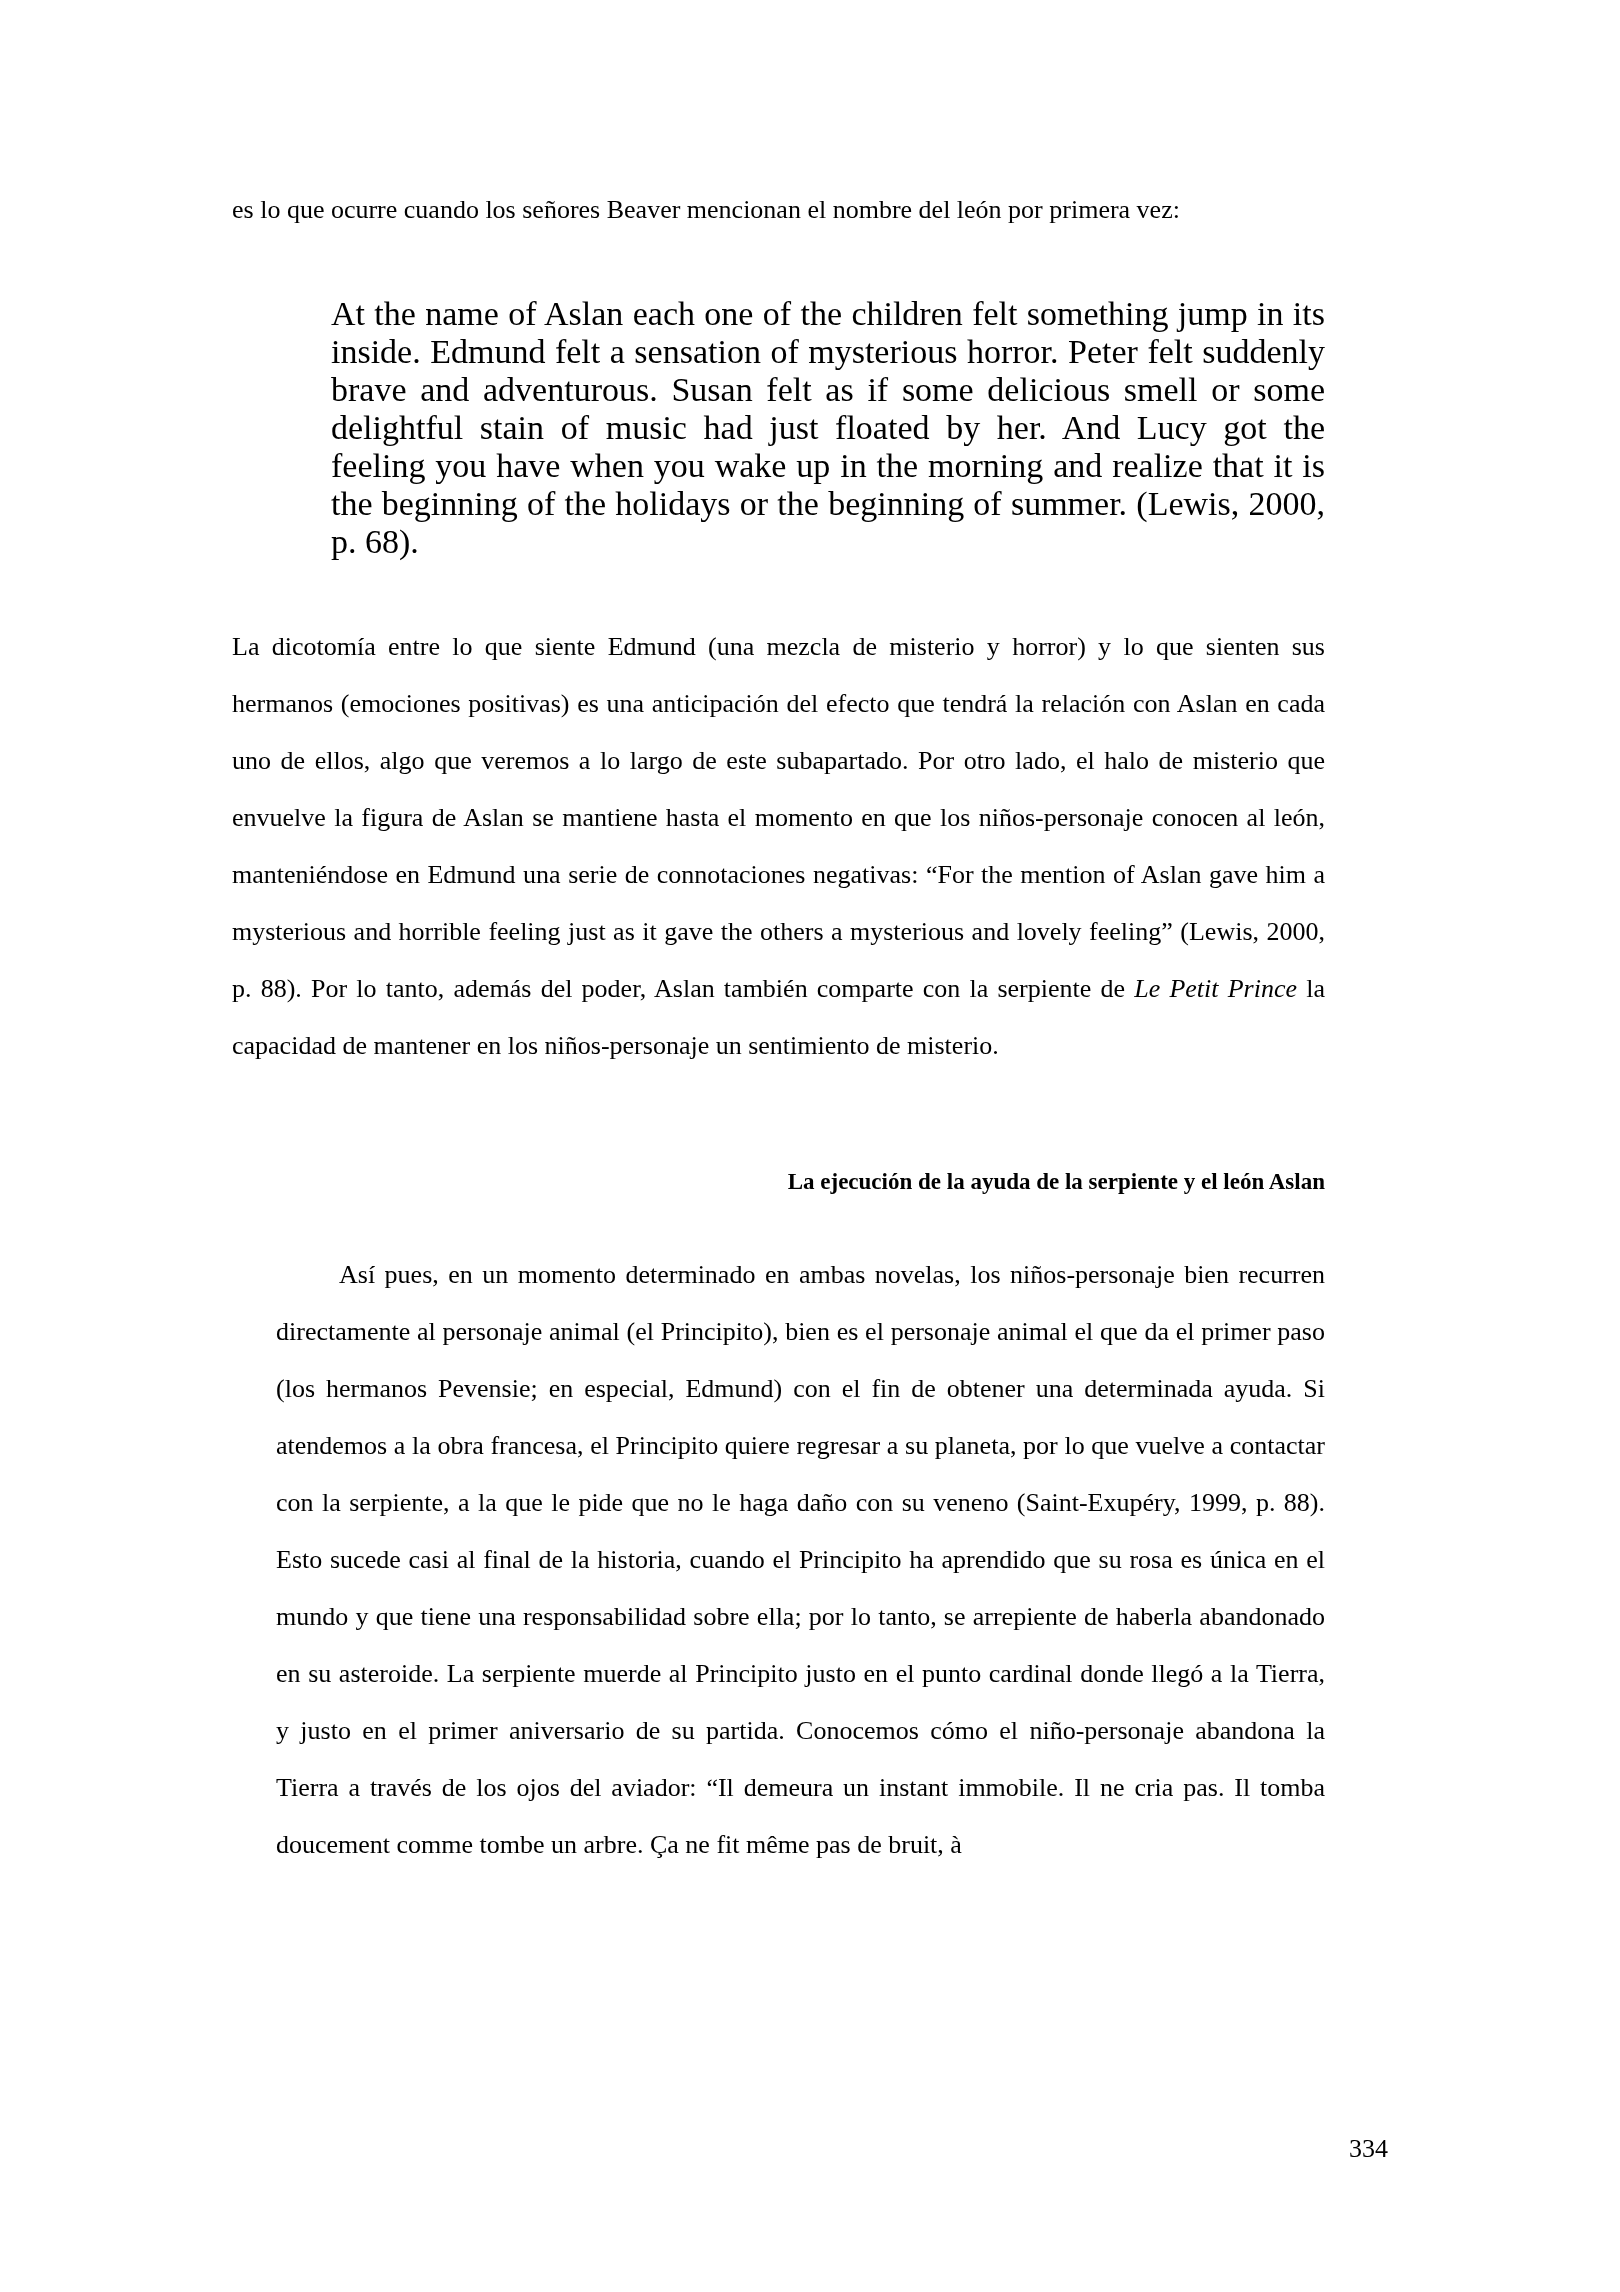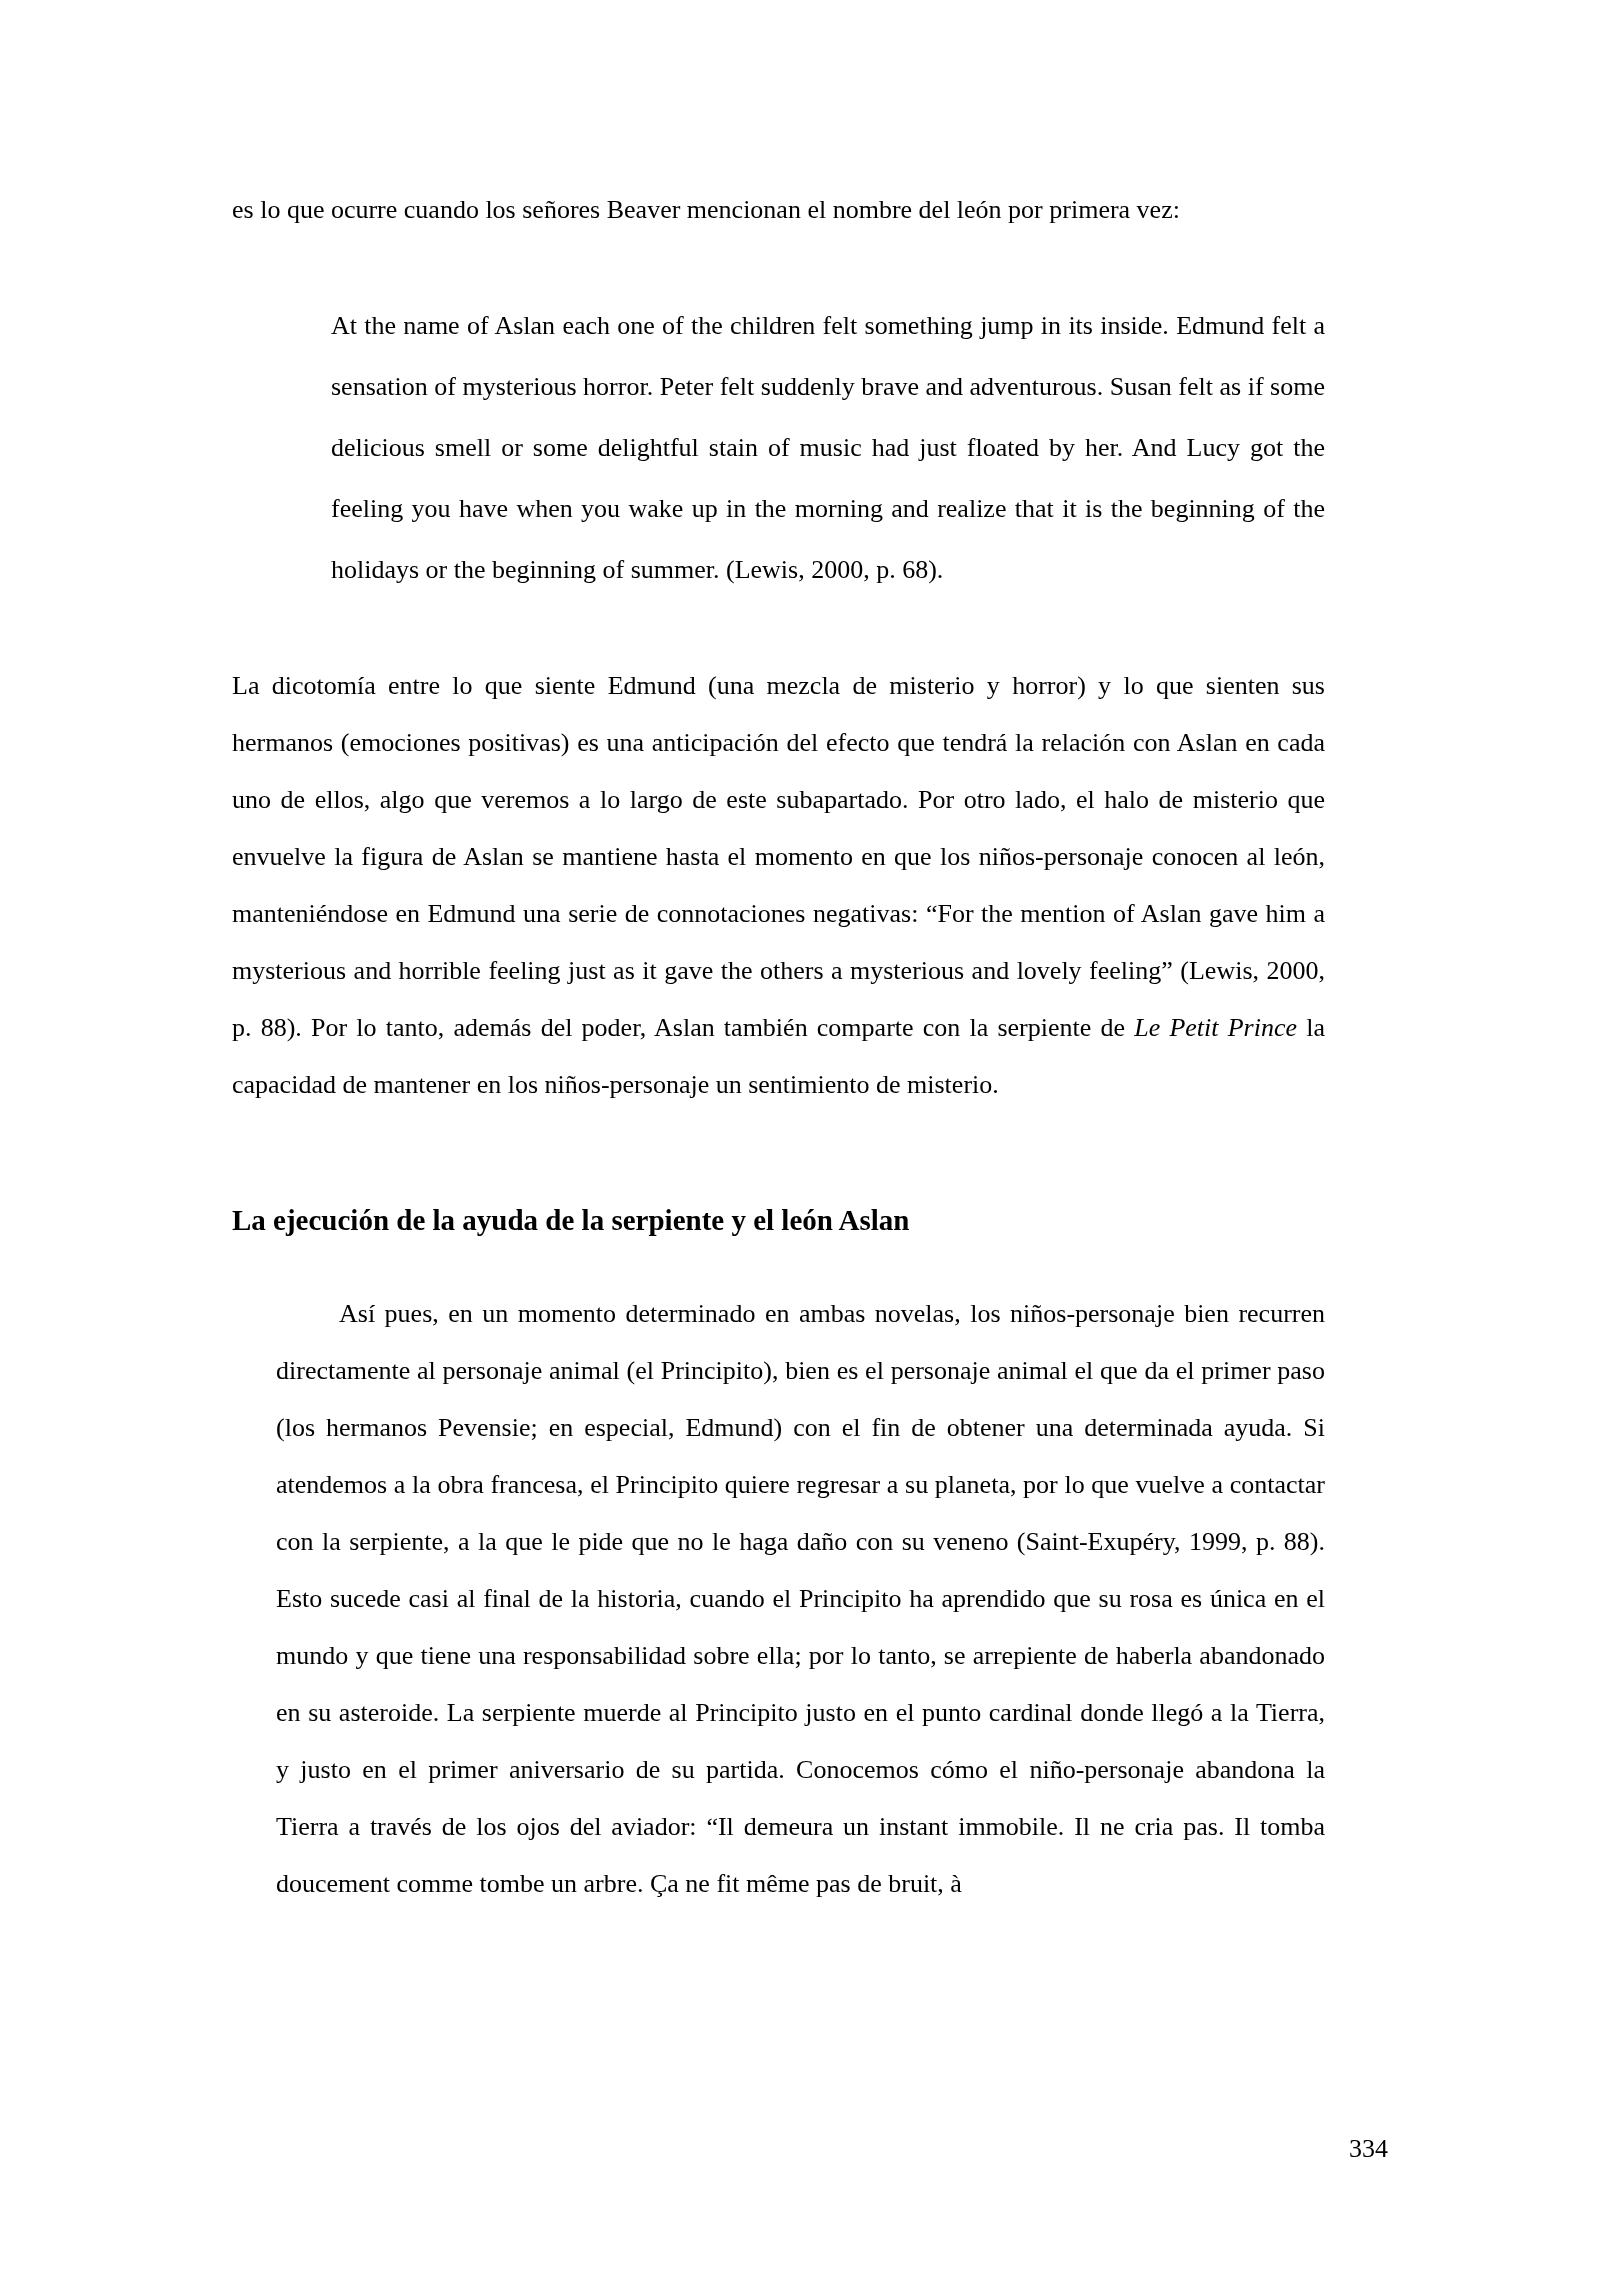"At the name of Aslan" .quote-block { font-size: 26px -> 34px; line-height: 61px -> 38px }
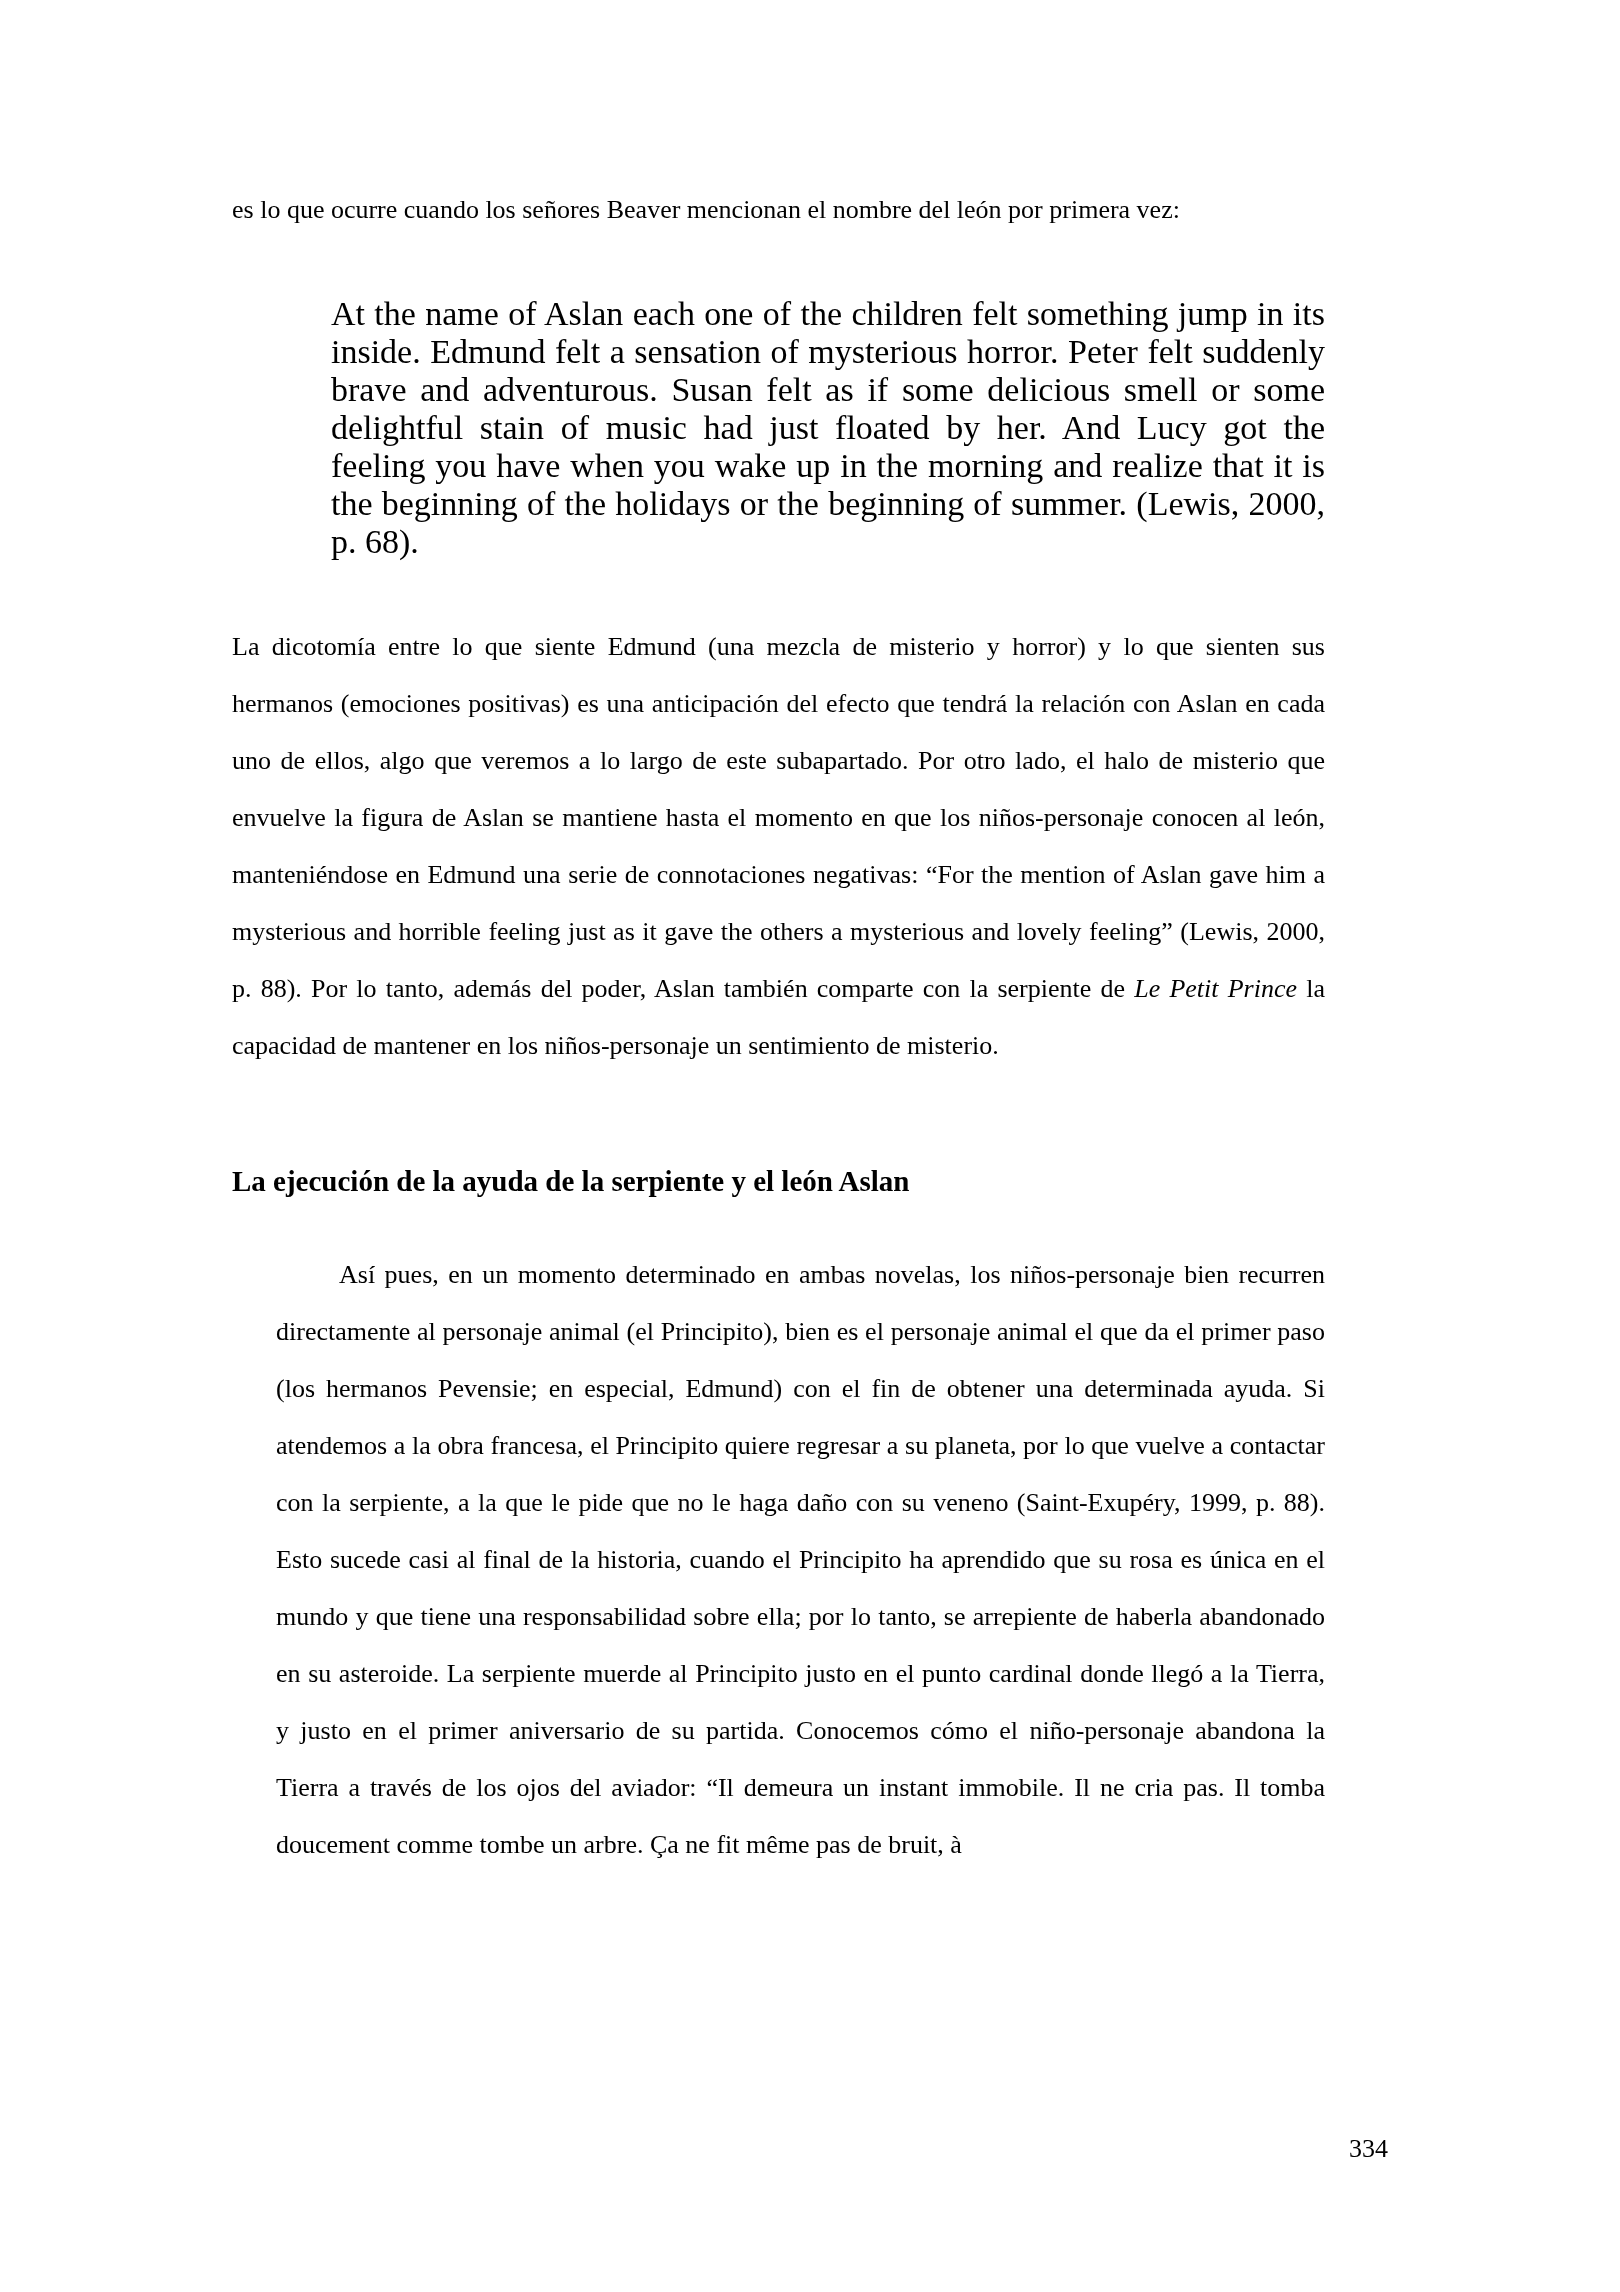"La ejecución de la ayuda" .section-heading { font-size: 29px -> 23px; text-align: left -> right }
